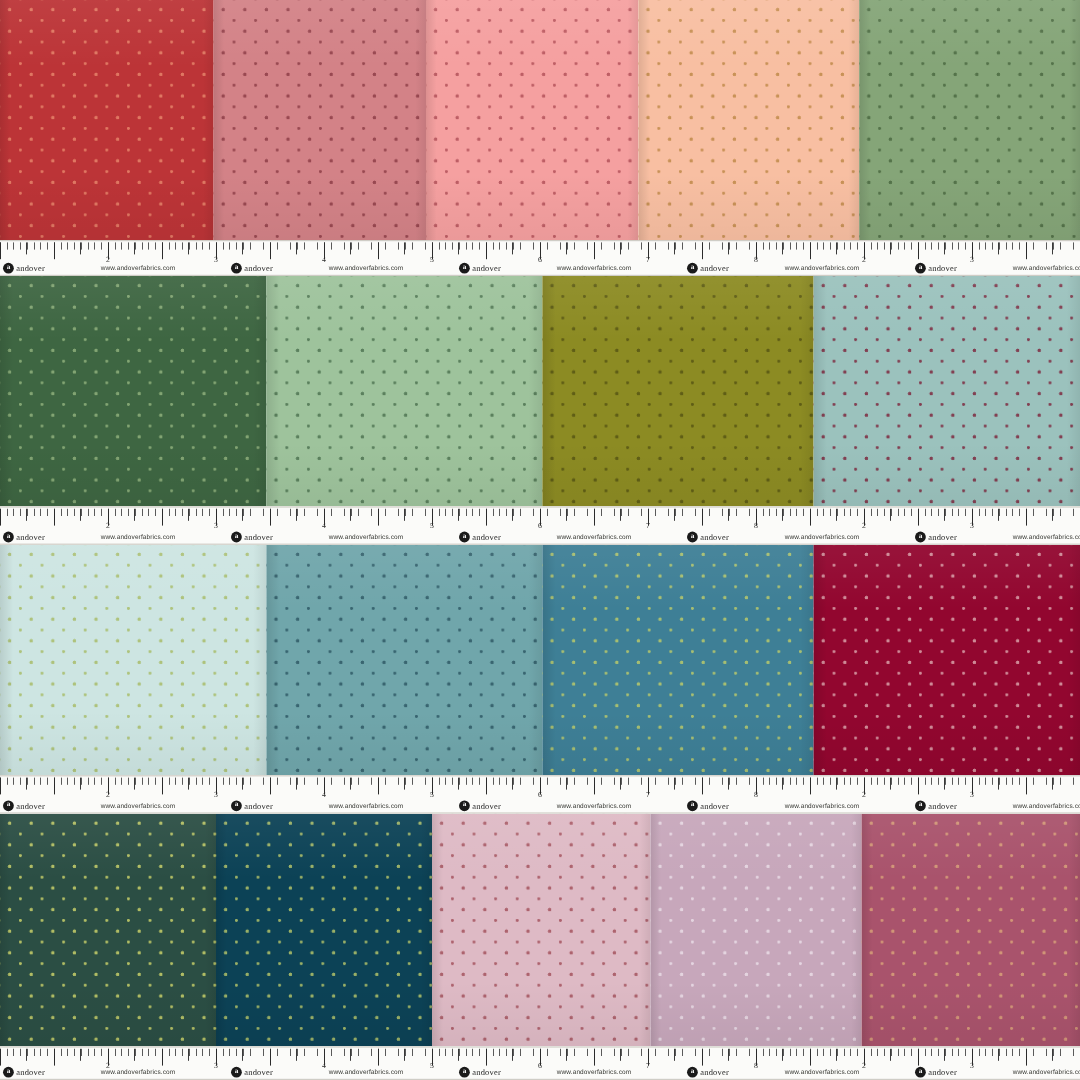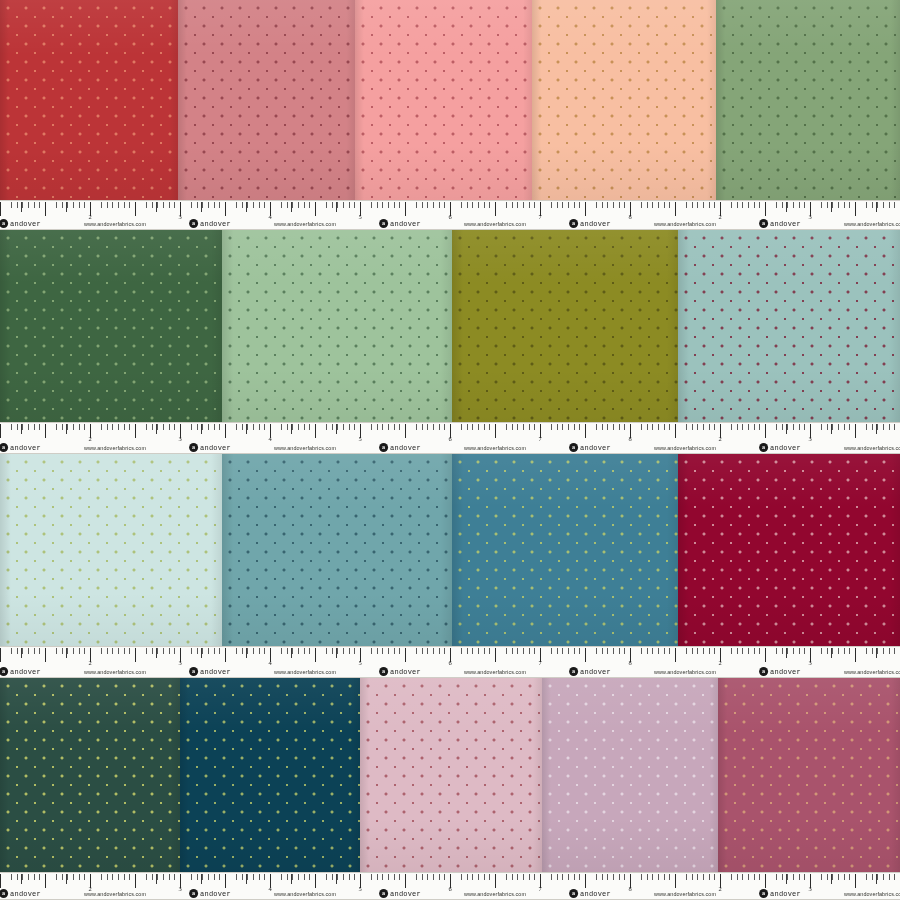"andover" .brand-name { font-family: Liberation Mono, monospace -> Liberation Serif, serif }
